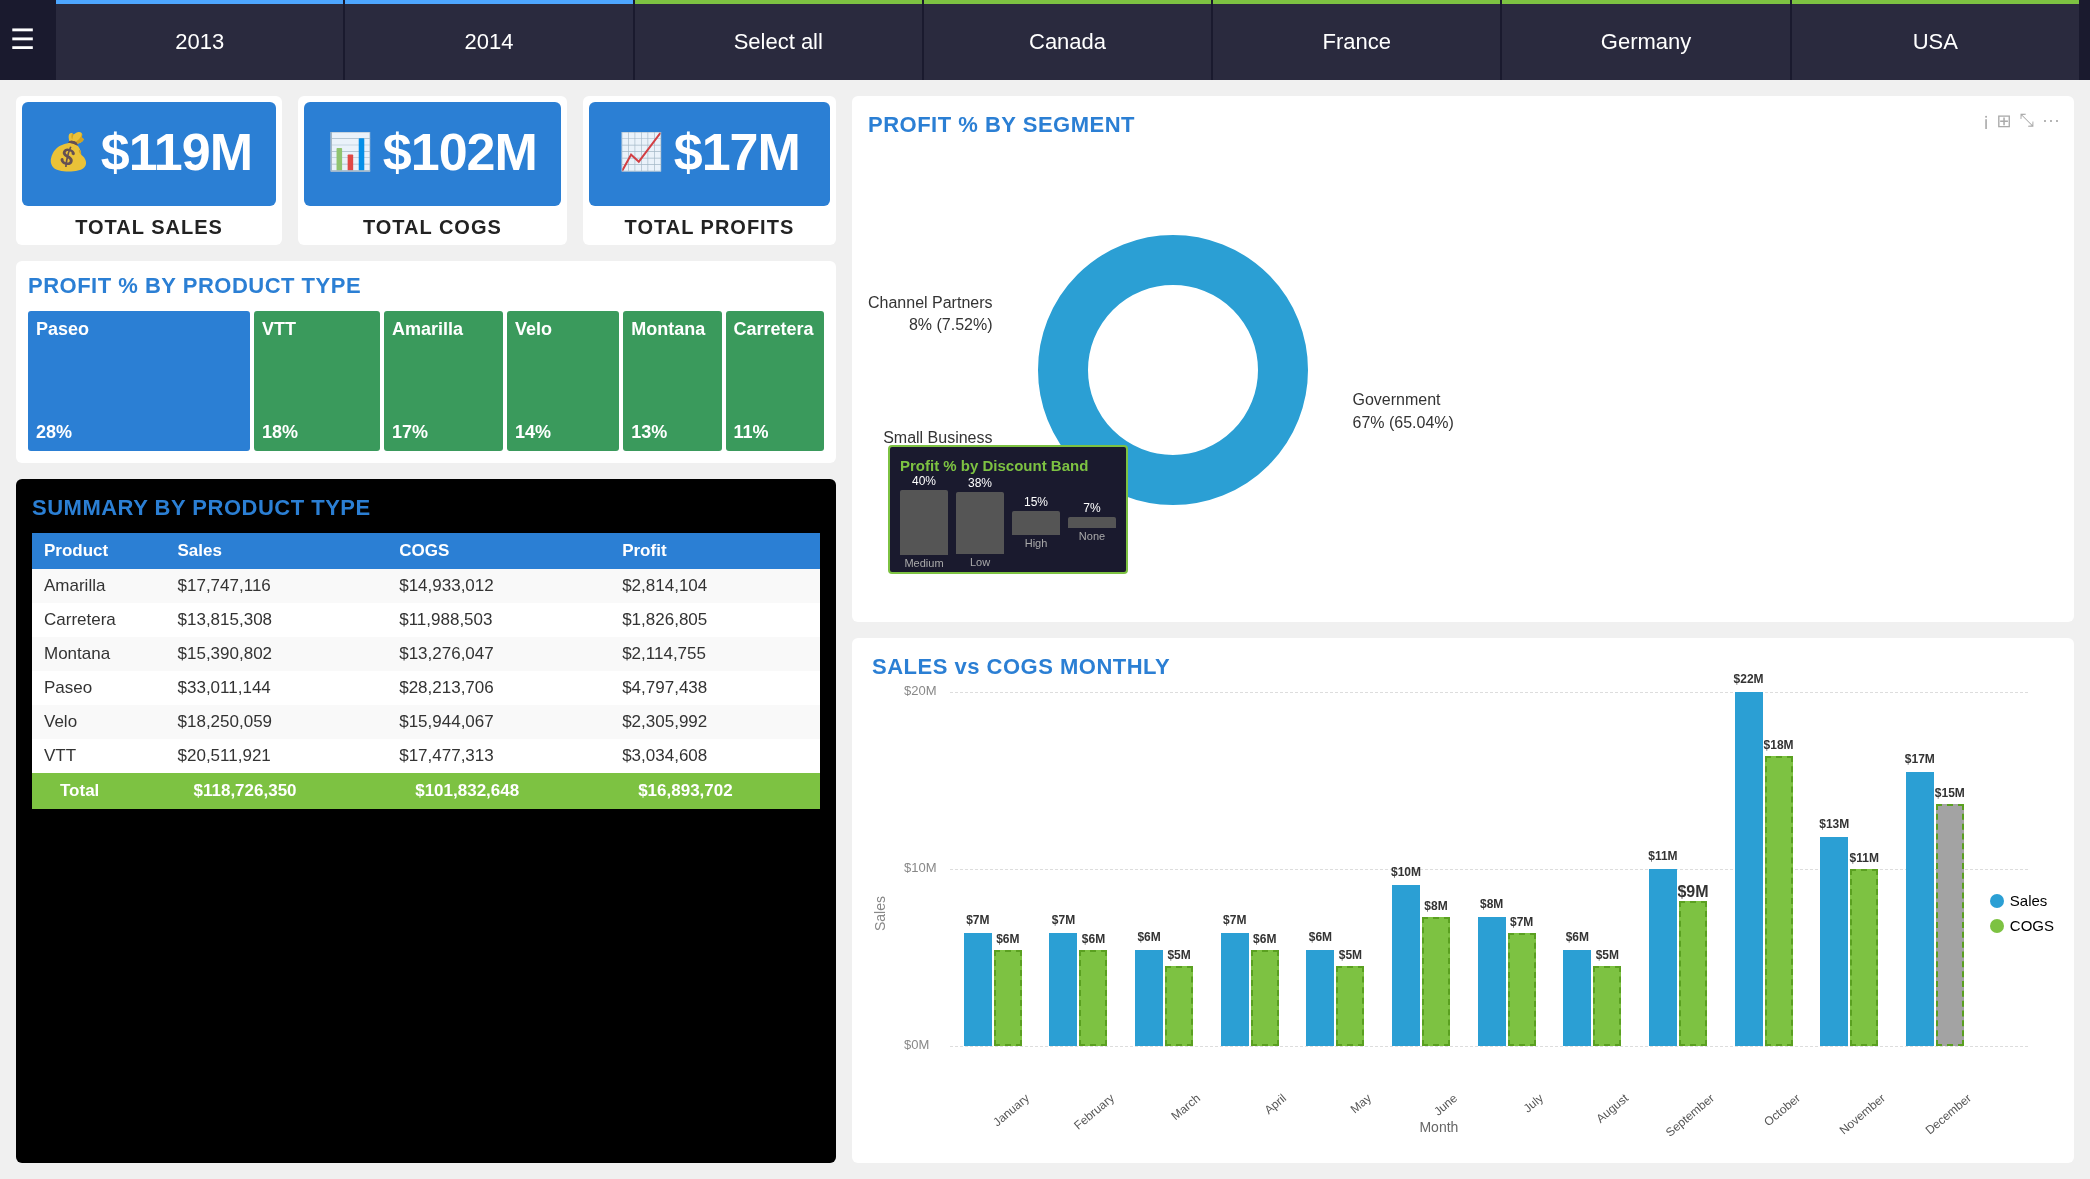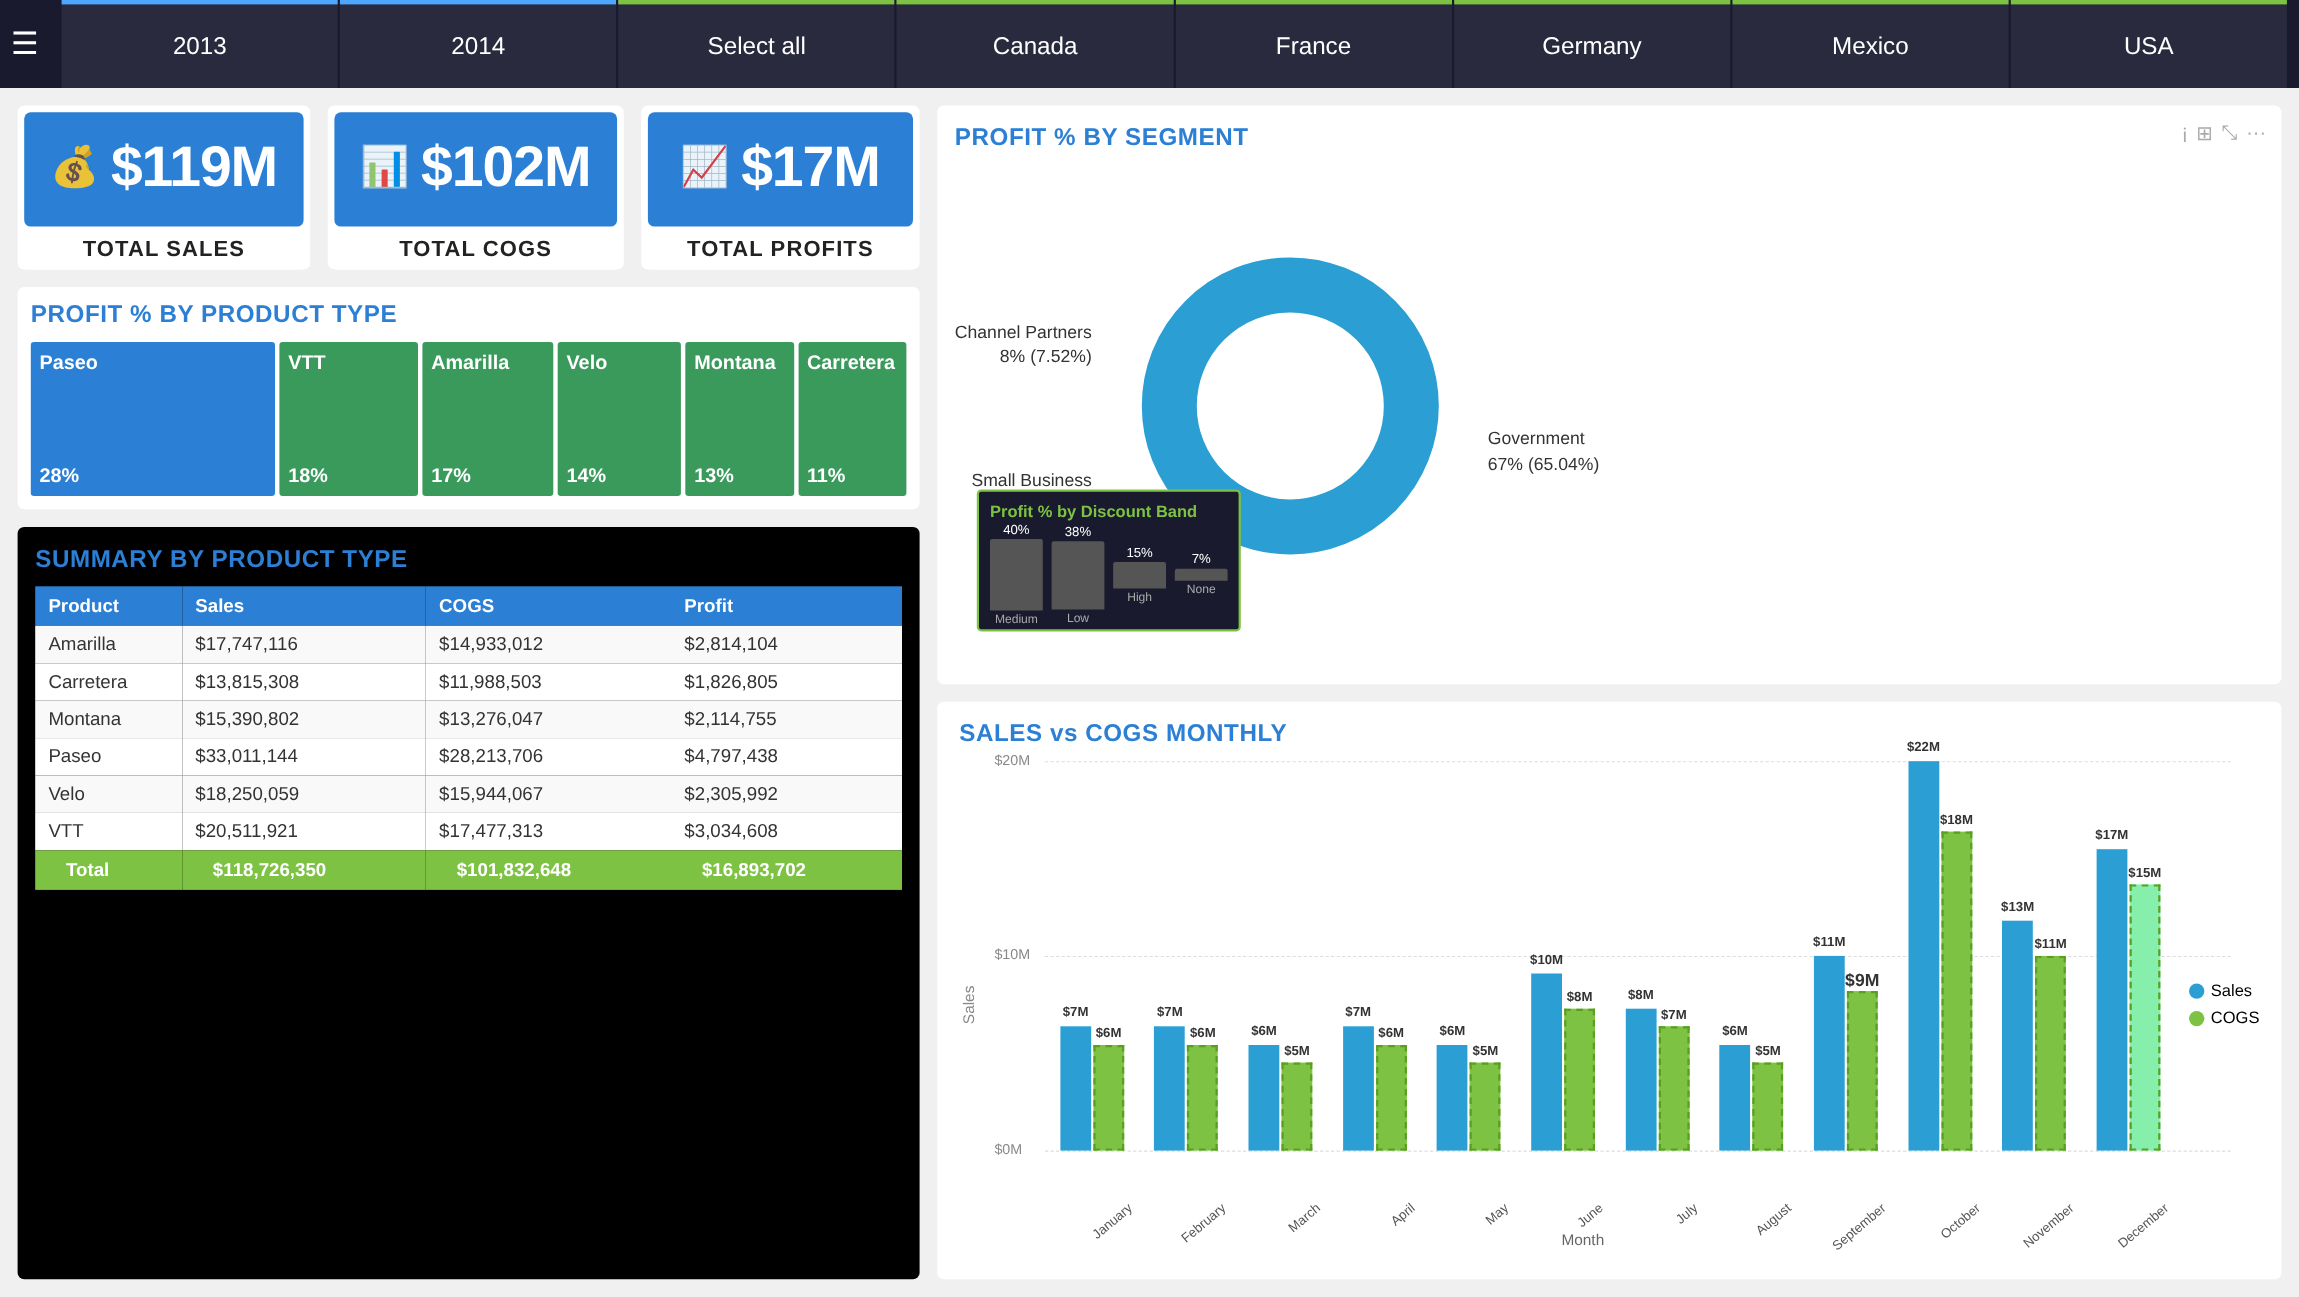"Mexico" div.nav-tab { html: <div> <span>Mexico</span> </div> -> none }
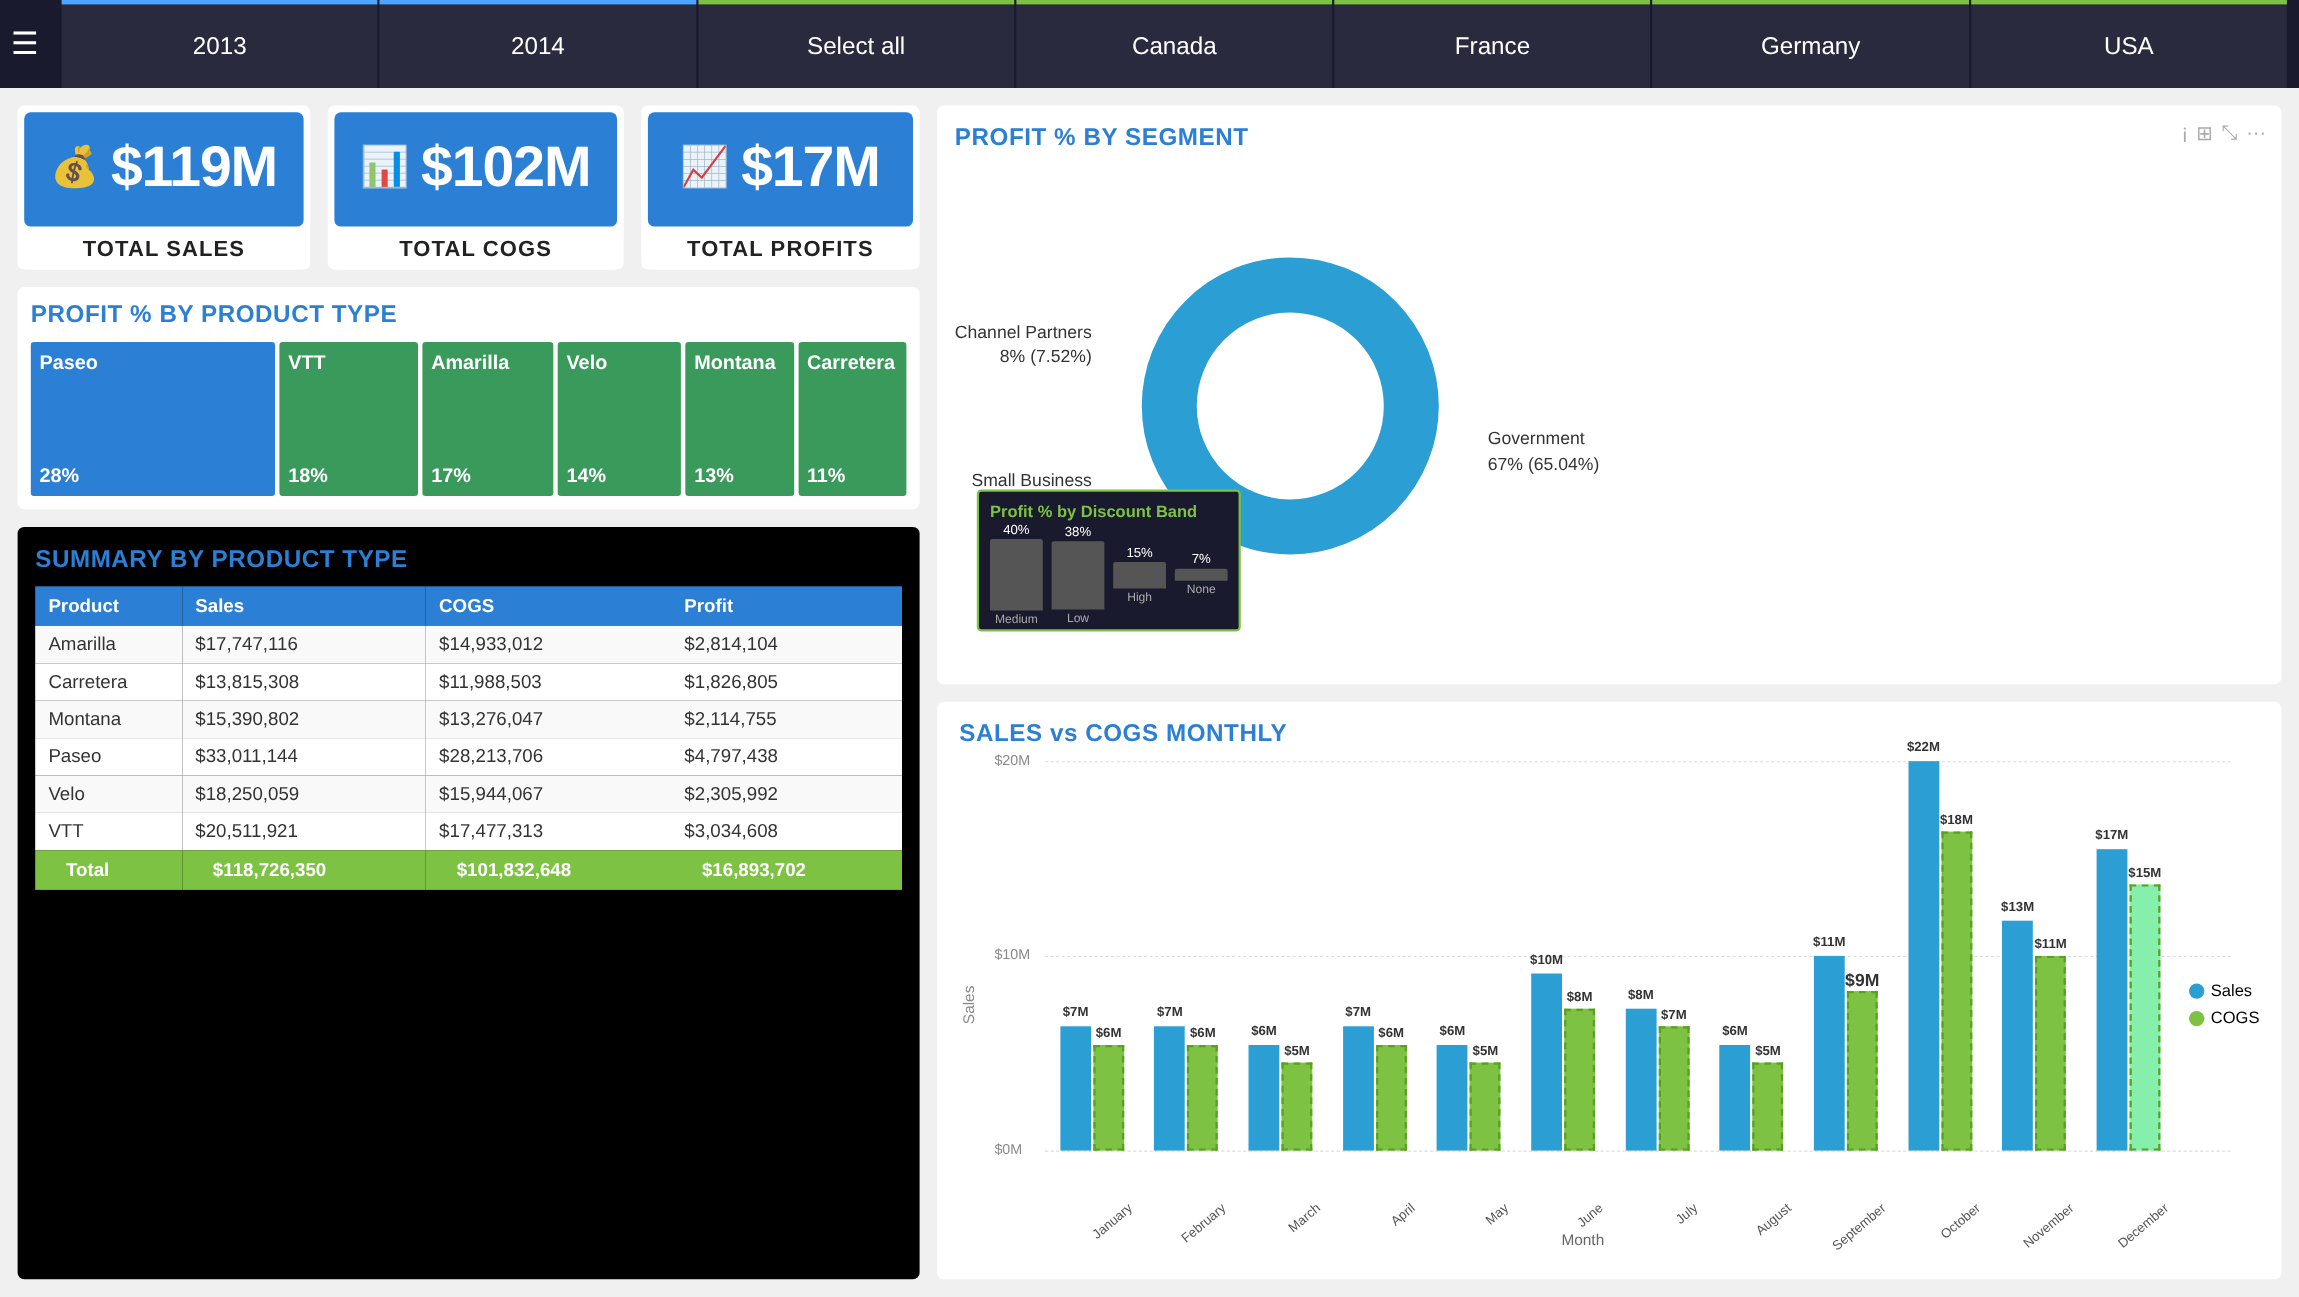"$15M" div { background: #86efac -> #a3a3a3 }
